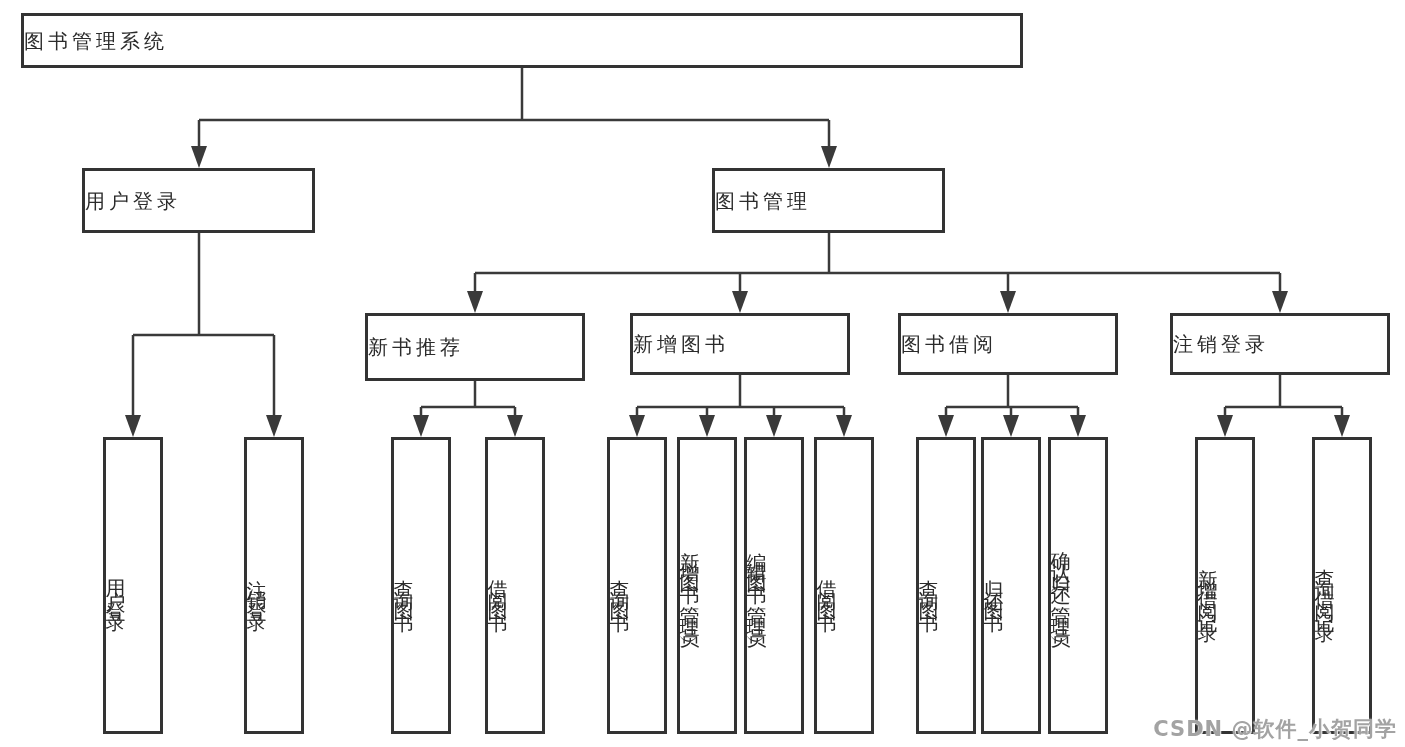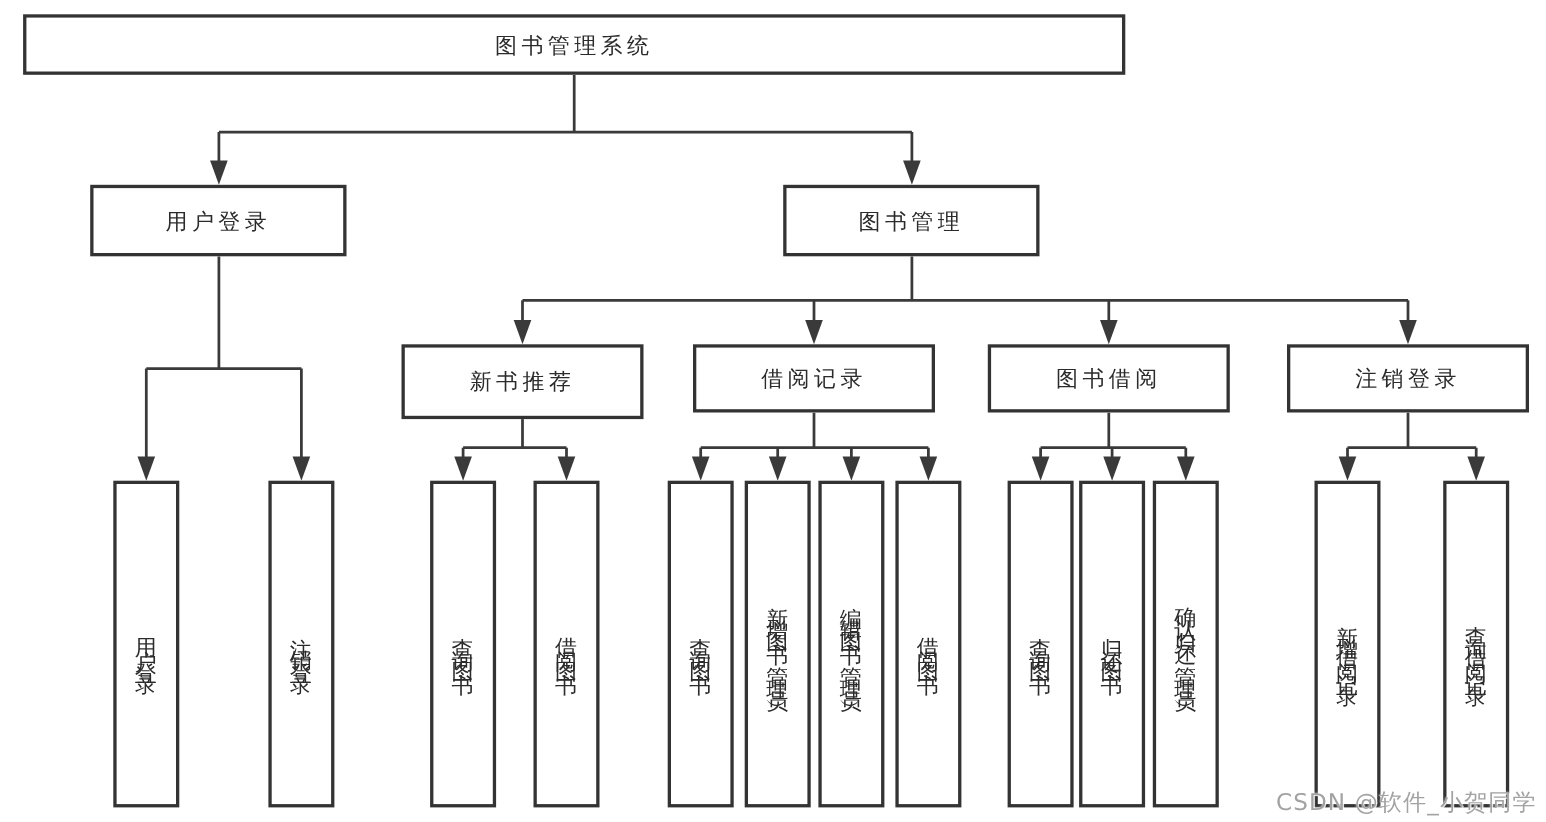"图书管理系统" .box { justify-content: center -> none }
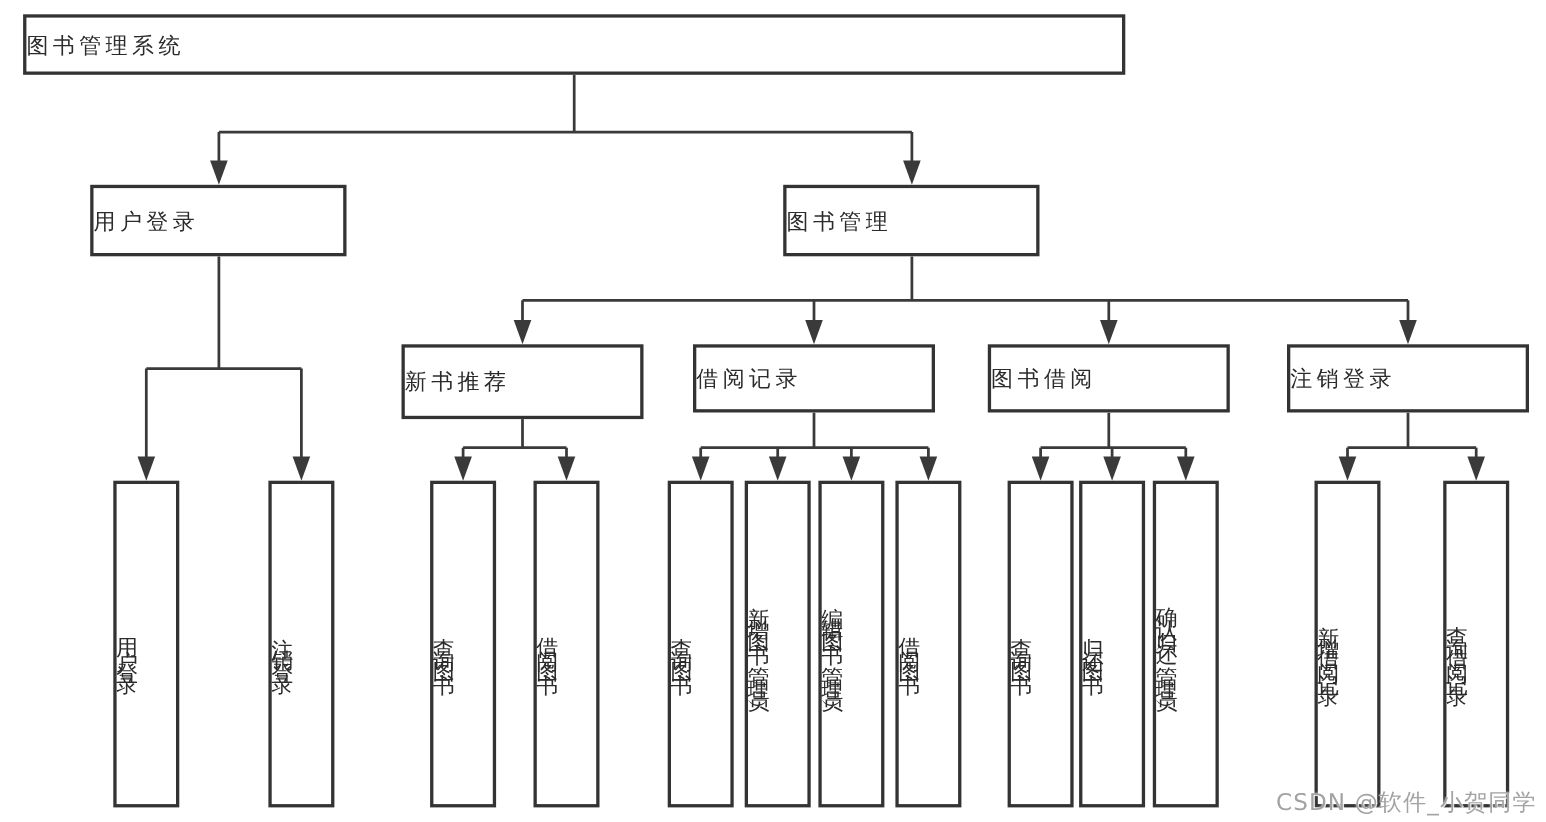"借阅记录" span.h { text: 借阅记录 -> 新增图书 }
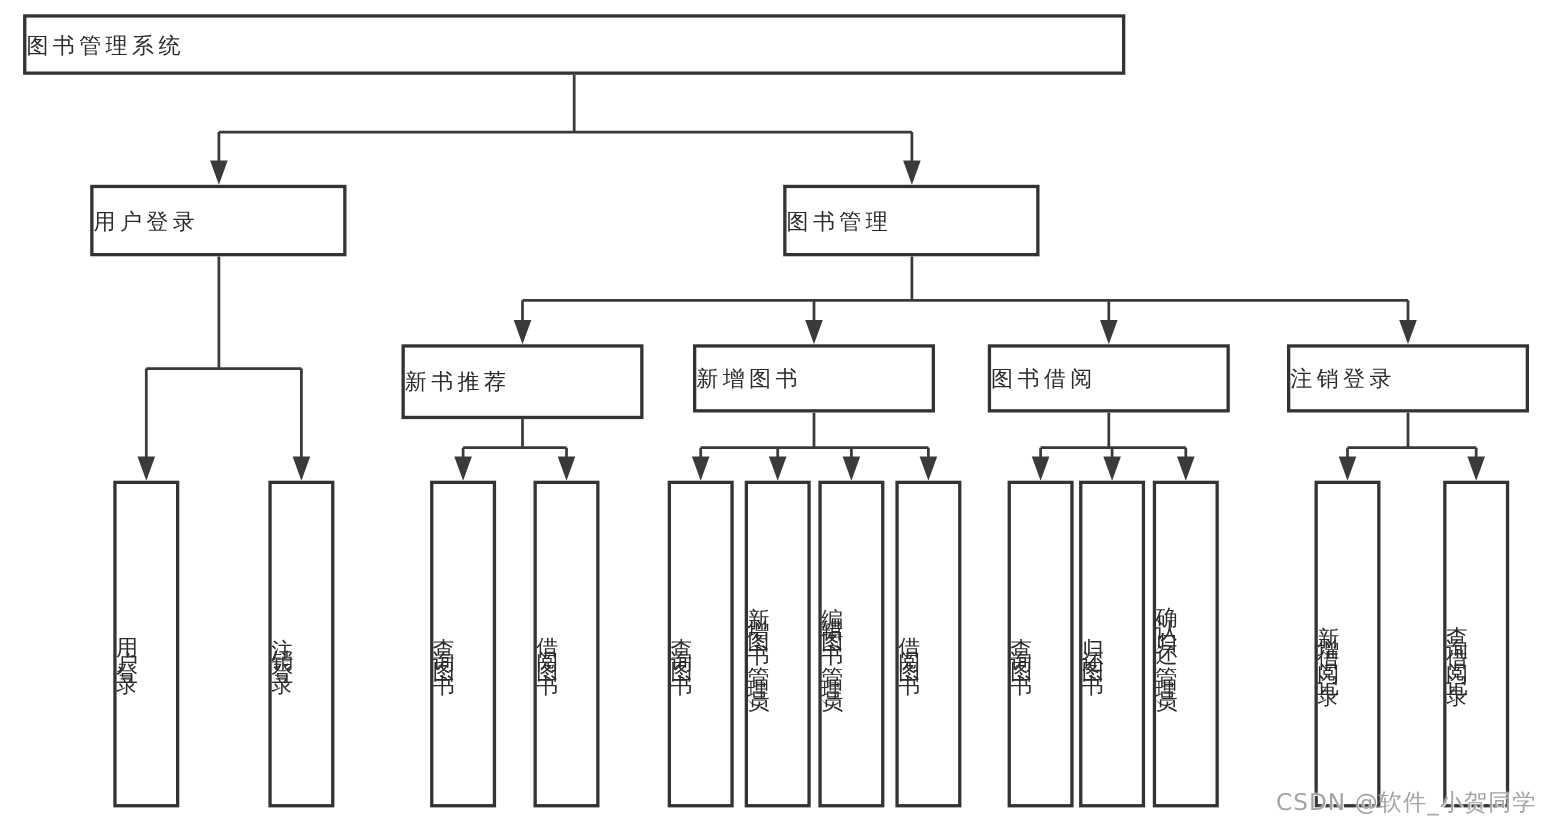"CSDN @软件_小贺同学" .watermark { font-weight: none -> bold }
